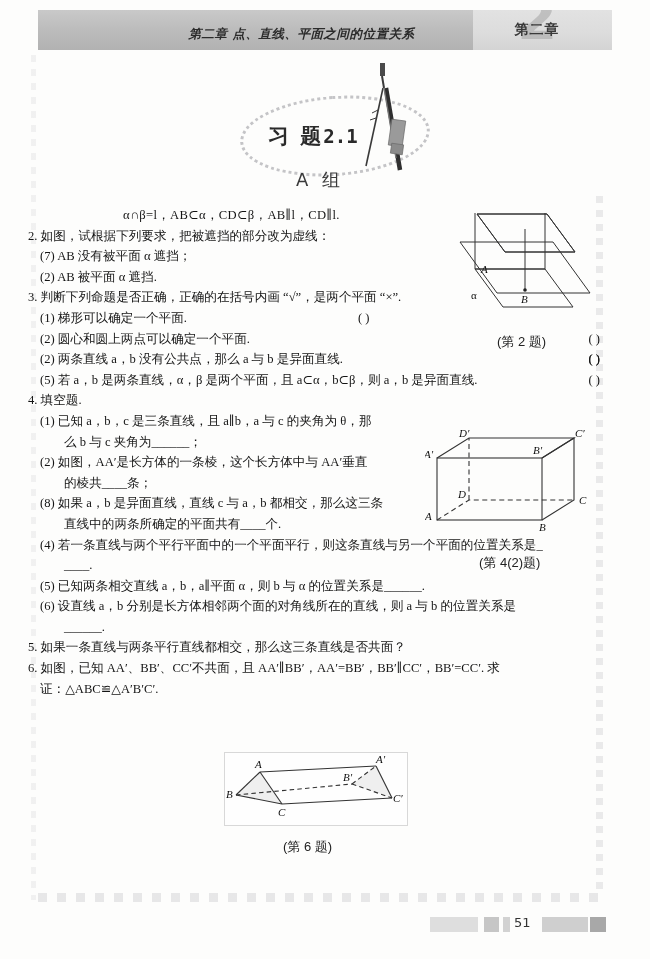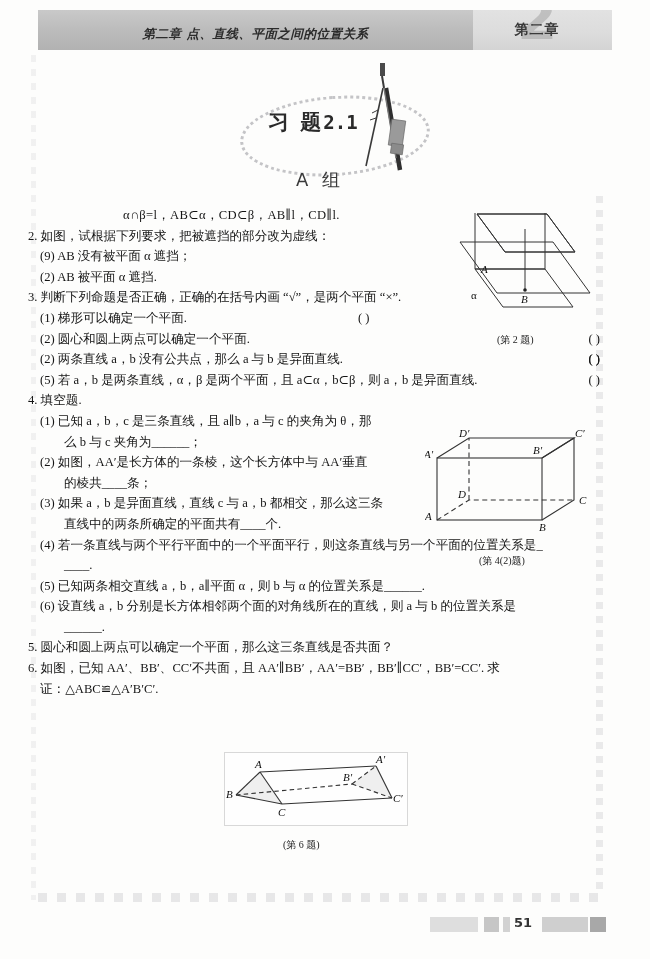"第二章 点、直线、平面之间的位置关系" .header-title { padding-left: none -> 46px }
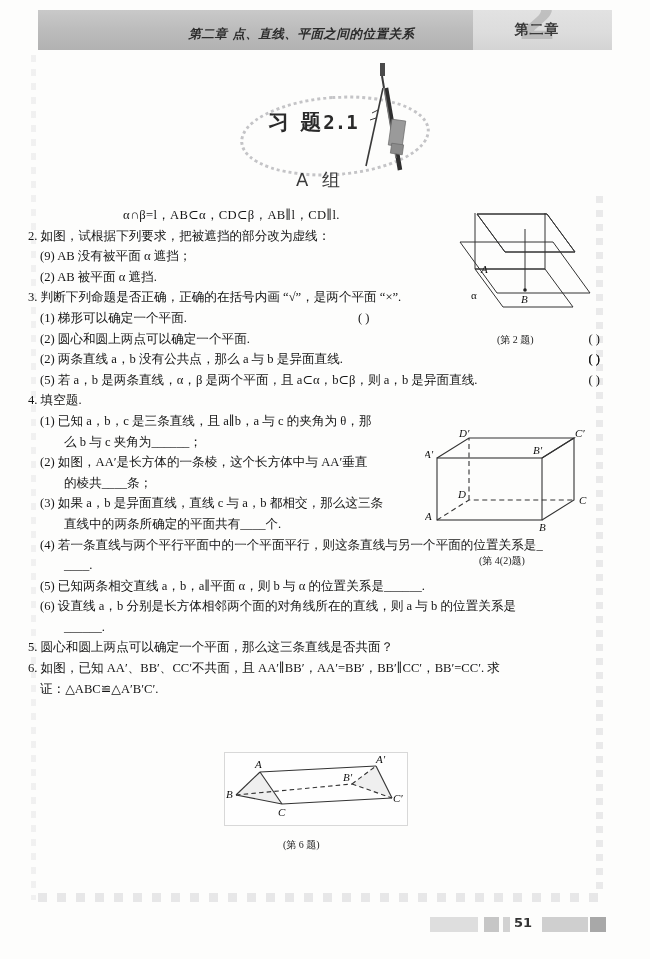"习 题2.1" .title-main { top: 48px -> 62px }
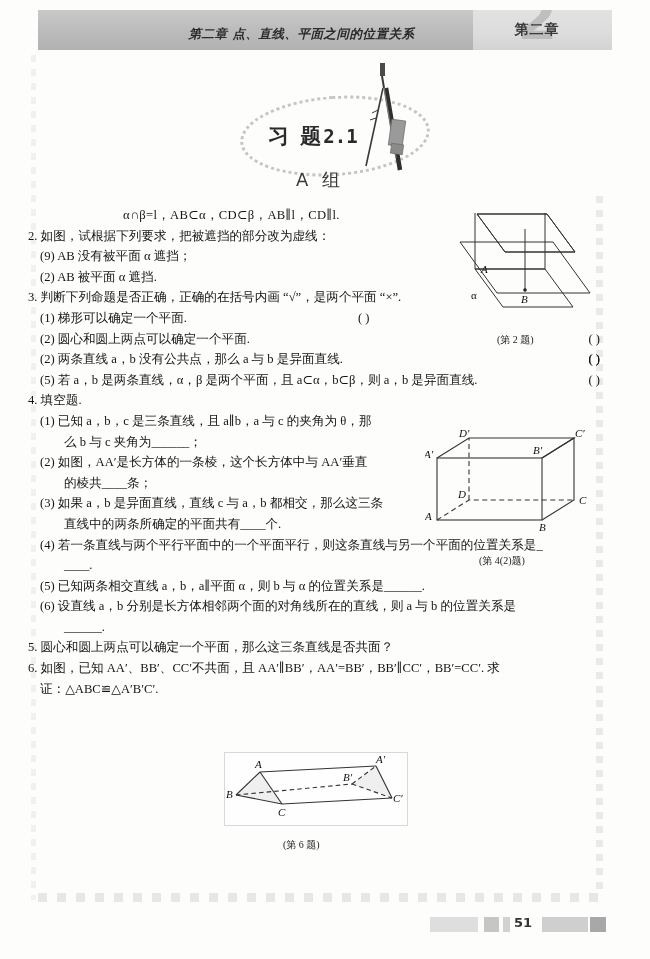"(9) AB 没有被平面 α 遮挡；" div.prob-line { text: 9 -> 7 }
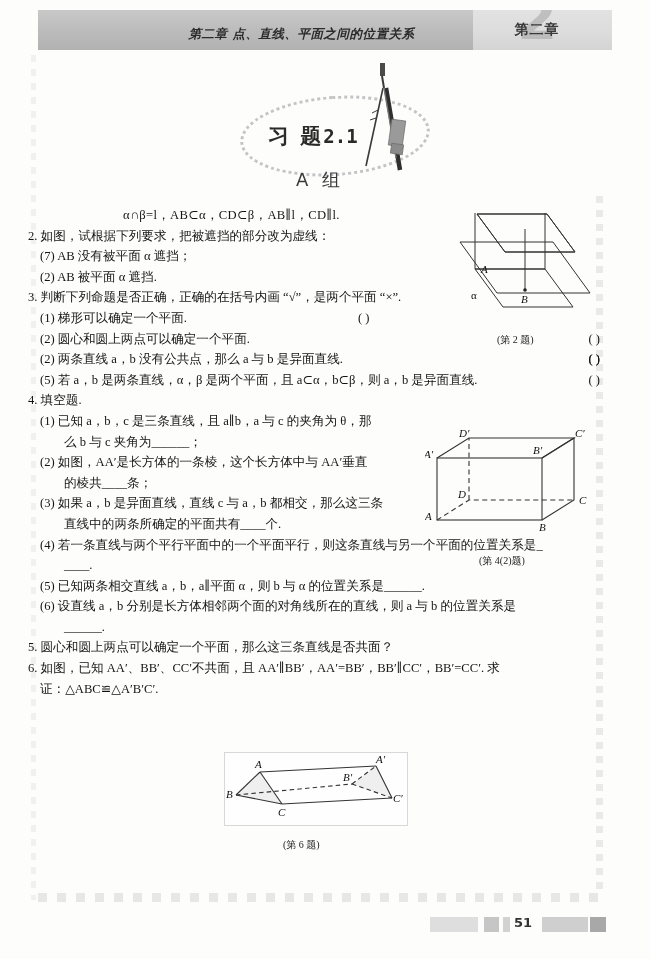"(第 2 题)" .fig-caption { font-family: Liberation Serif, serif -> Liberation Sans, sans-serif; font-size: 10px -> 13px }
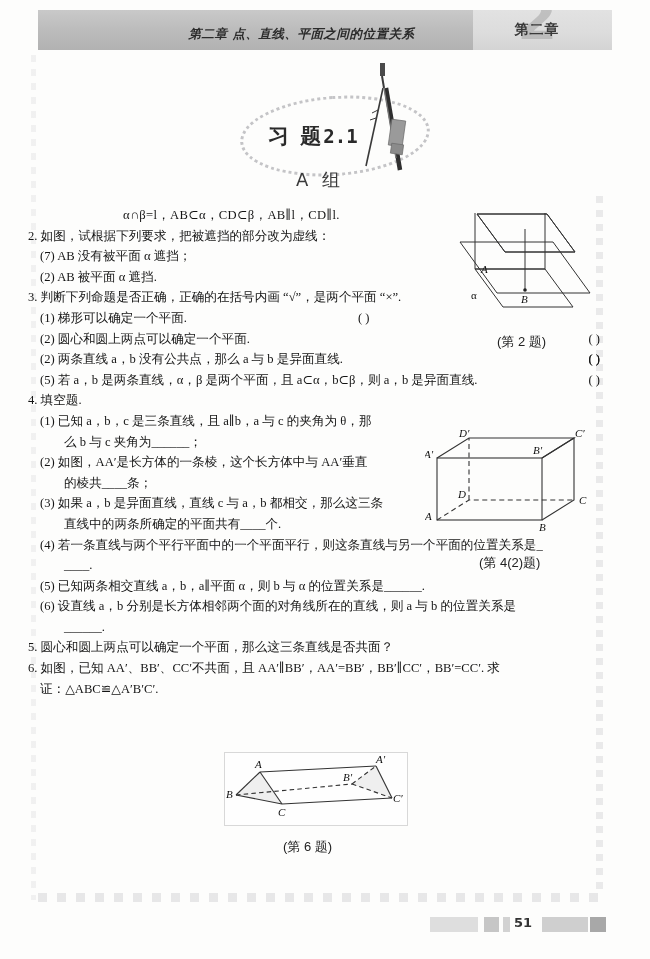"(3) 如果 a，b 是异面直线，直线 c" div.prob-line { text: 3 -> 8 }
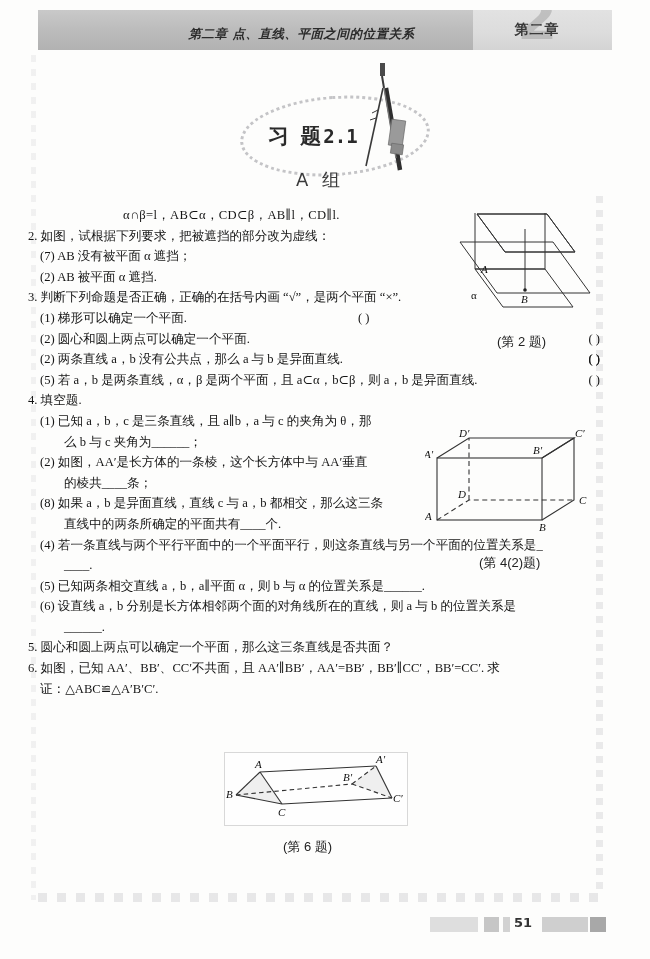"圆心和圆上两点可以确定一个平面，那么这三条直线是否共面？" span { text: 圆心和圆上两点可以确定一个平面 -> 如果一条直线与两条平行直线都相交 }
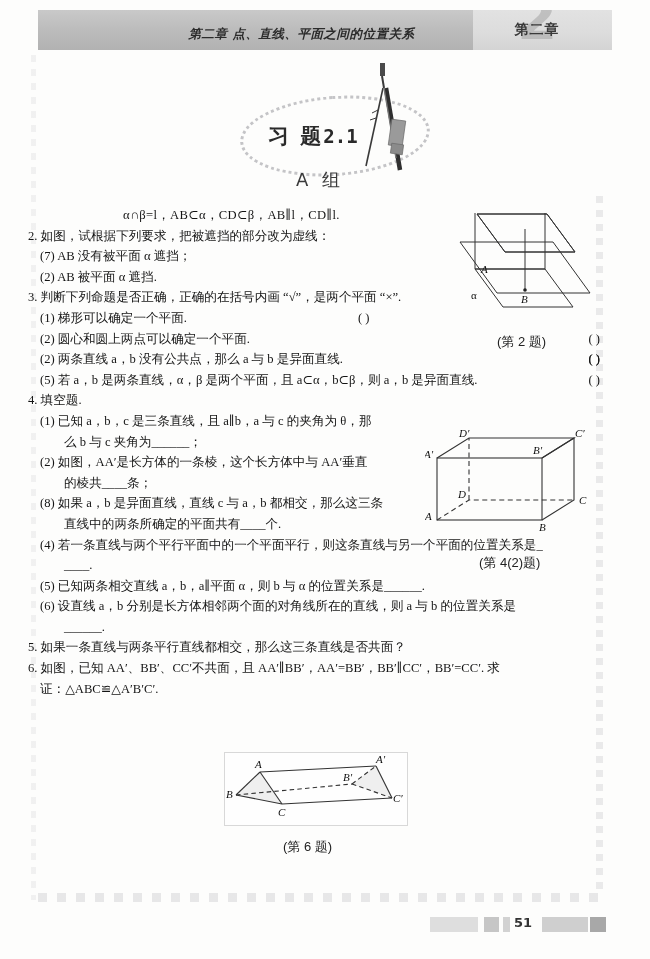"51" .footer { font-weight: bold -> none }
